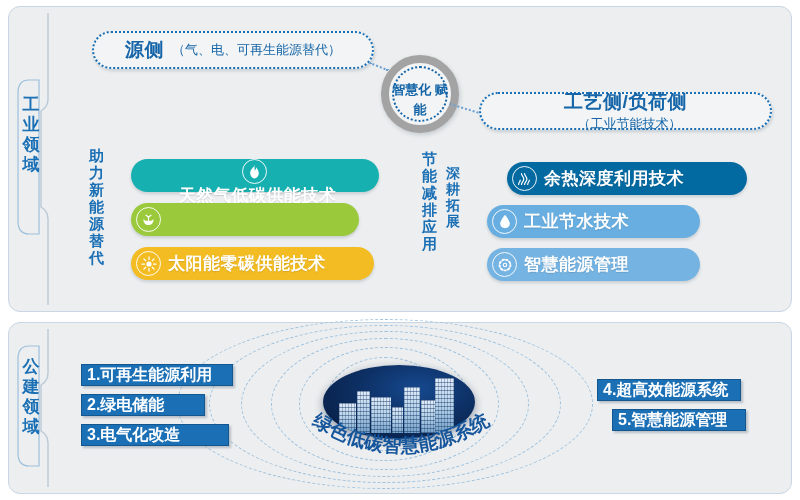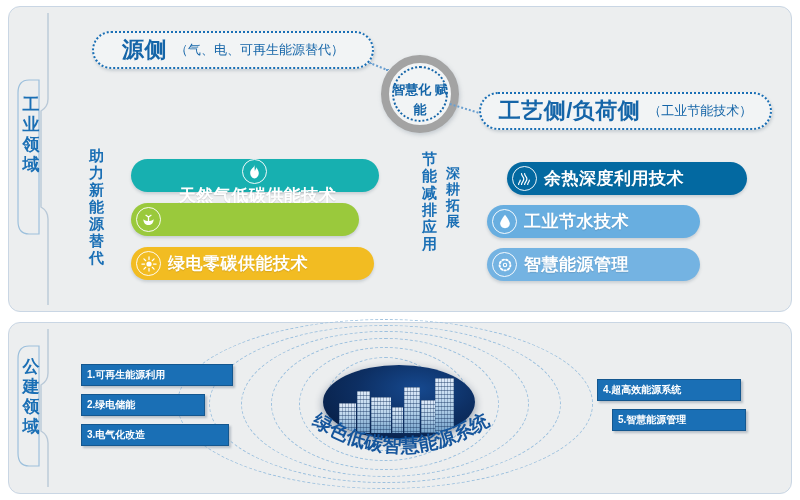"源侧" .capsule .big { font-size: 22px -> 19px }
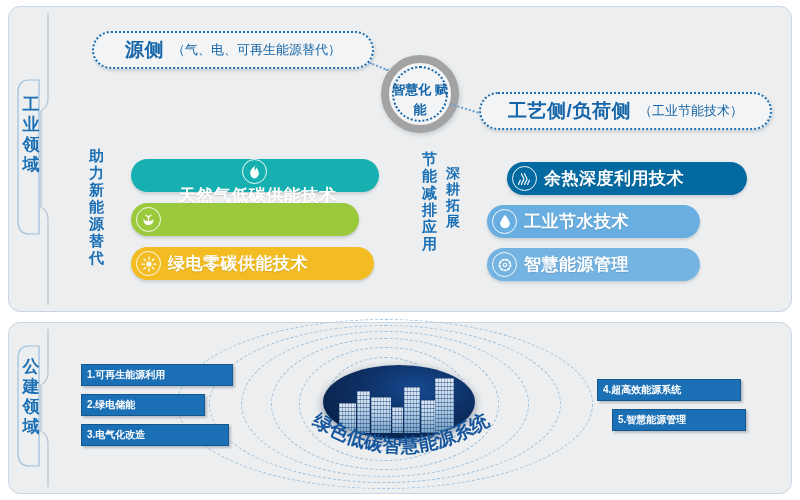"工艺侧/负荷侧" div.capsule { flex-direction: none -> column }
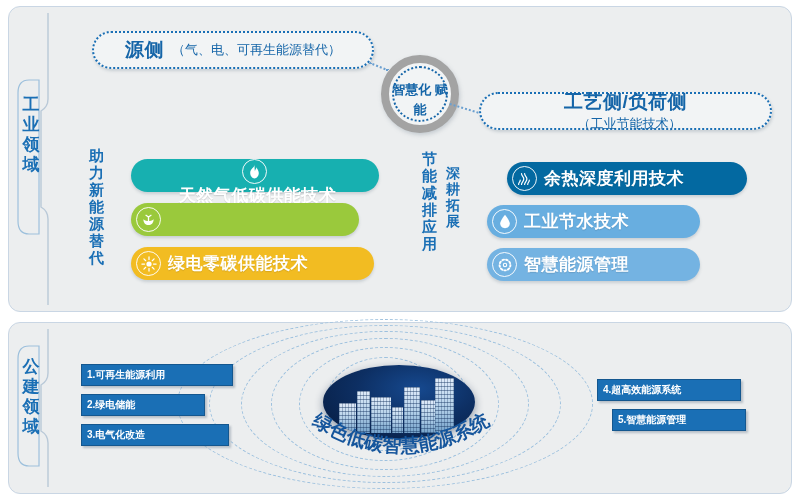"绿电零碳供能技术" span.ptext { text: 绿电 -> 太阳能 }
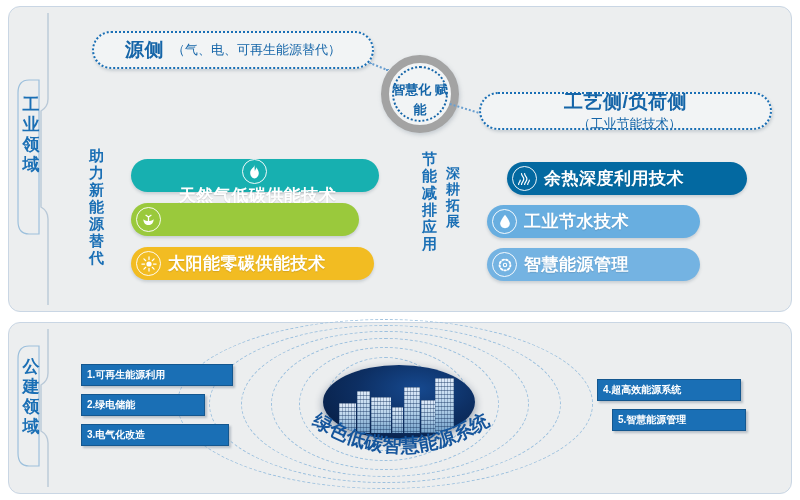"1.可再生能源利用" .banner { font-size: 10px -> 16px }
